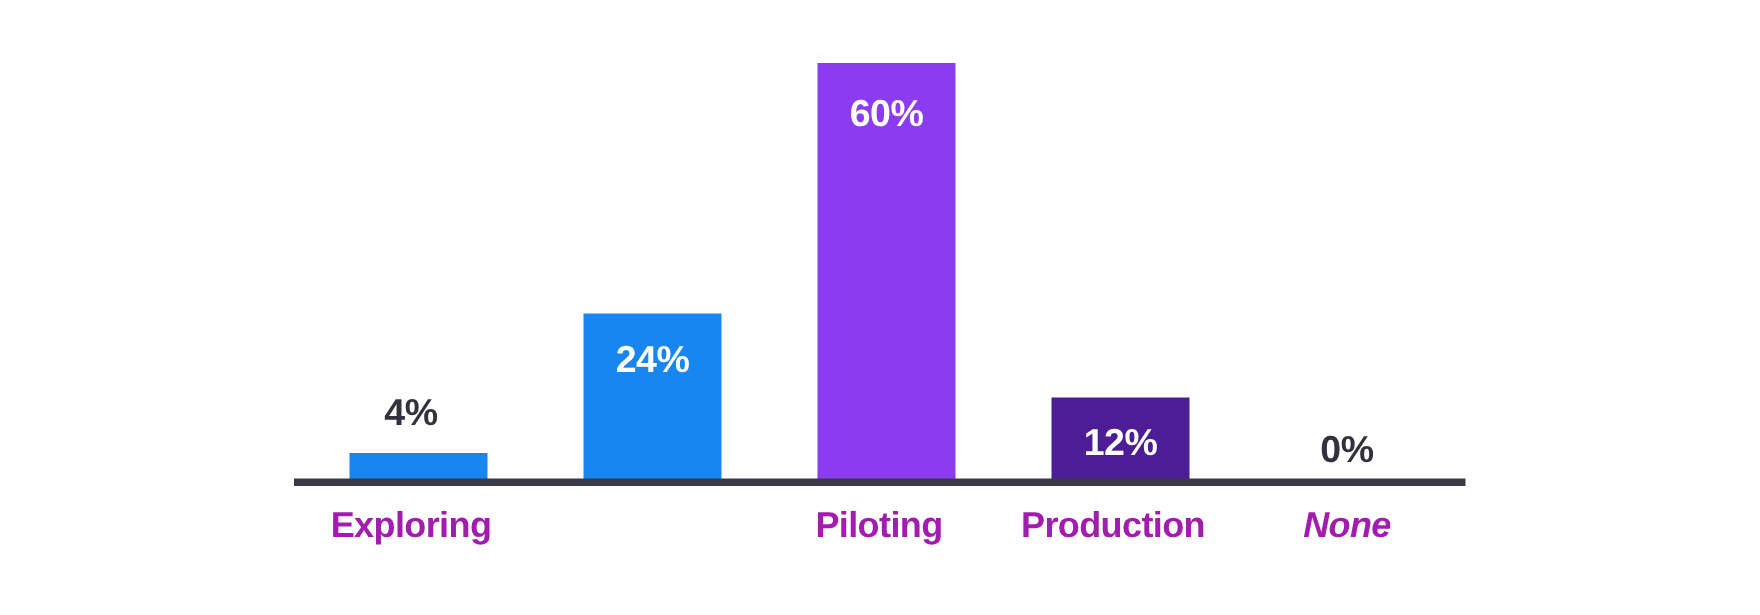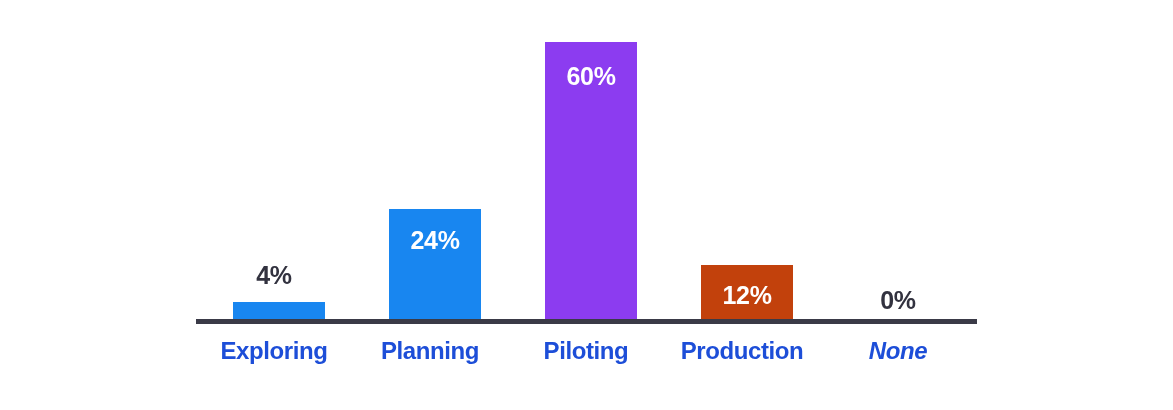"12%" div.bar { background: #c2410c -> #4c1d95 }
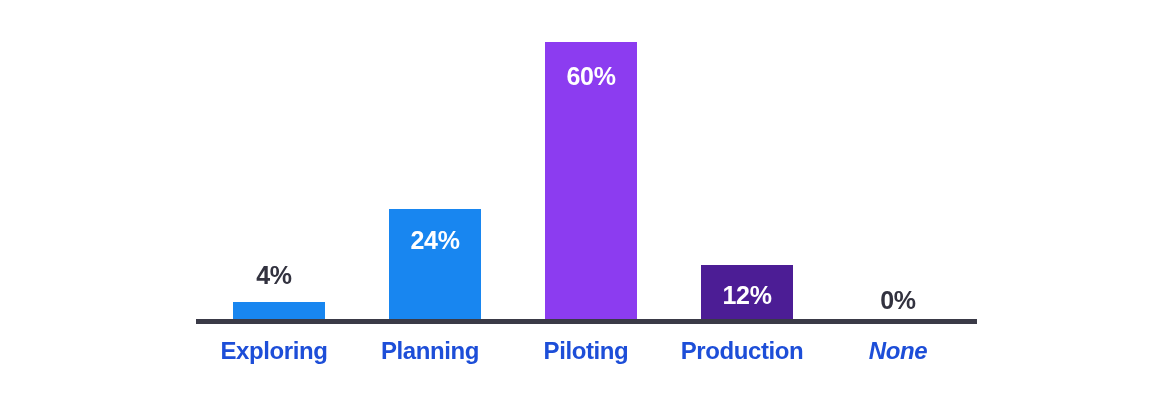"Exploring" .cat-label { color: #1d4ed8 -> #a21caf }
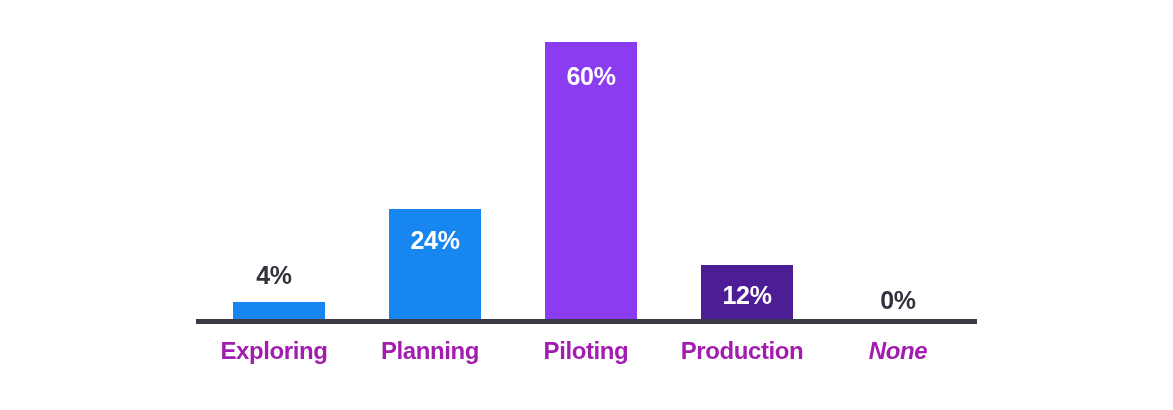"Planning" div.cat-label { html: <div>Planning</div> -> none }
